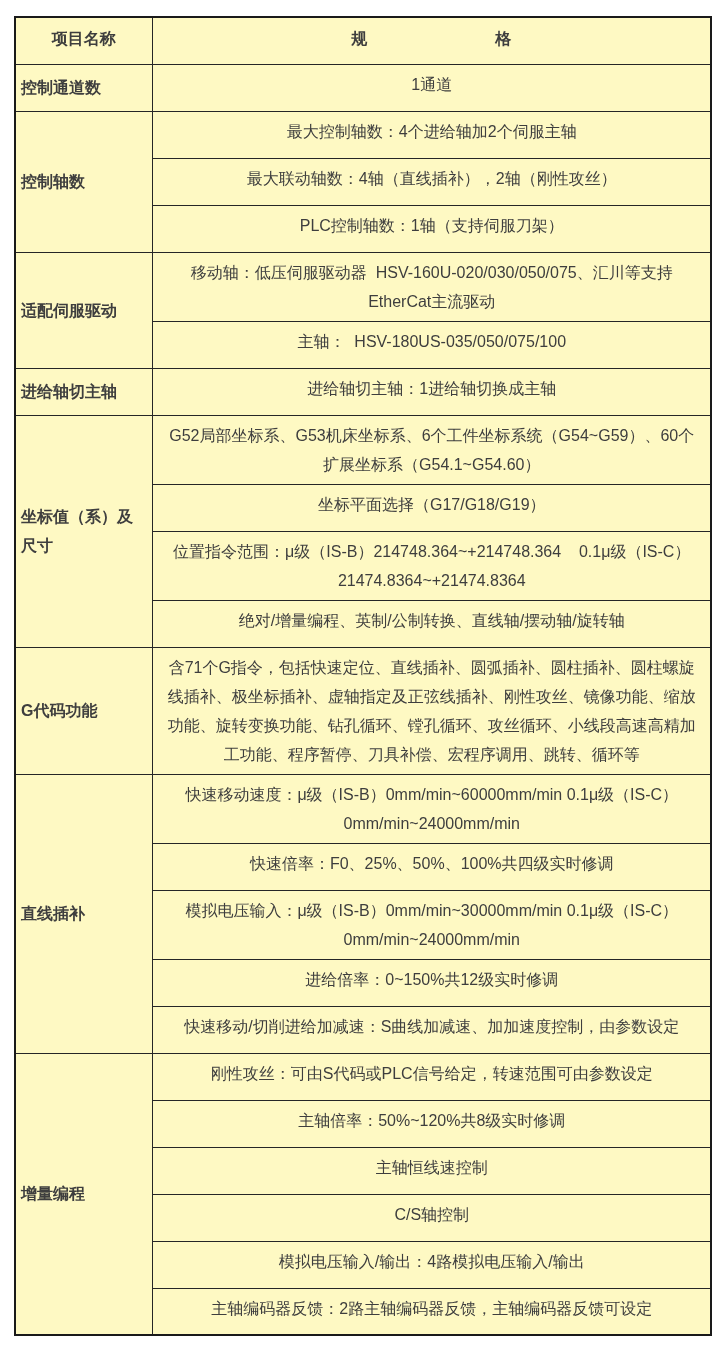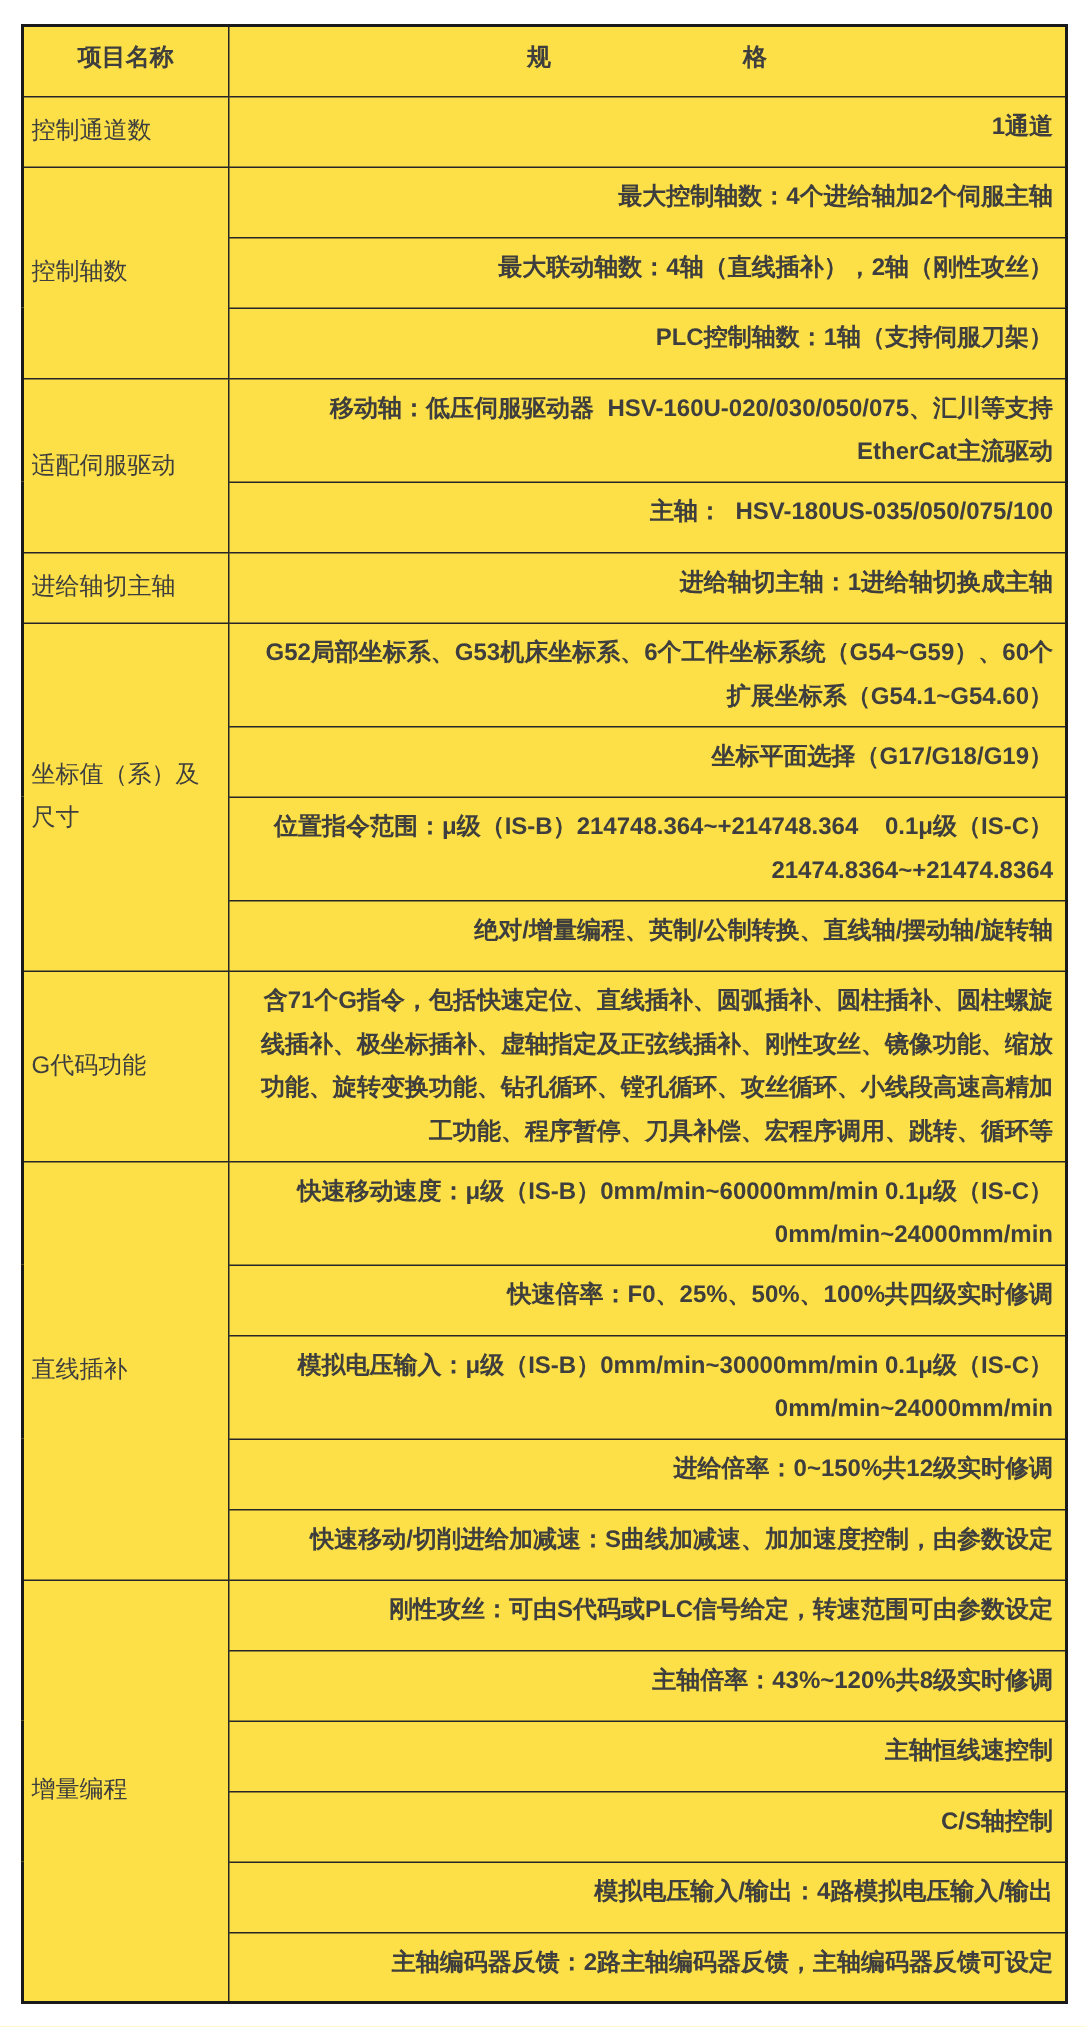"项目名称" table.spec-table { background: #fde047 -> #fef9c3 }
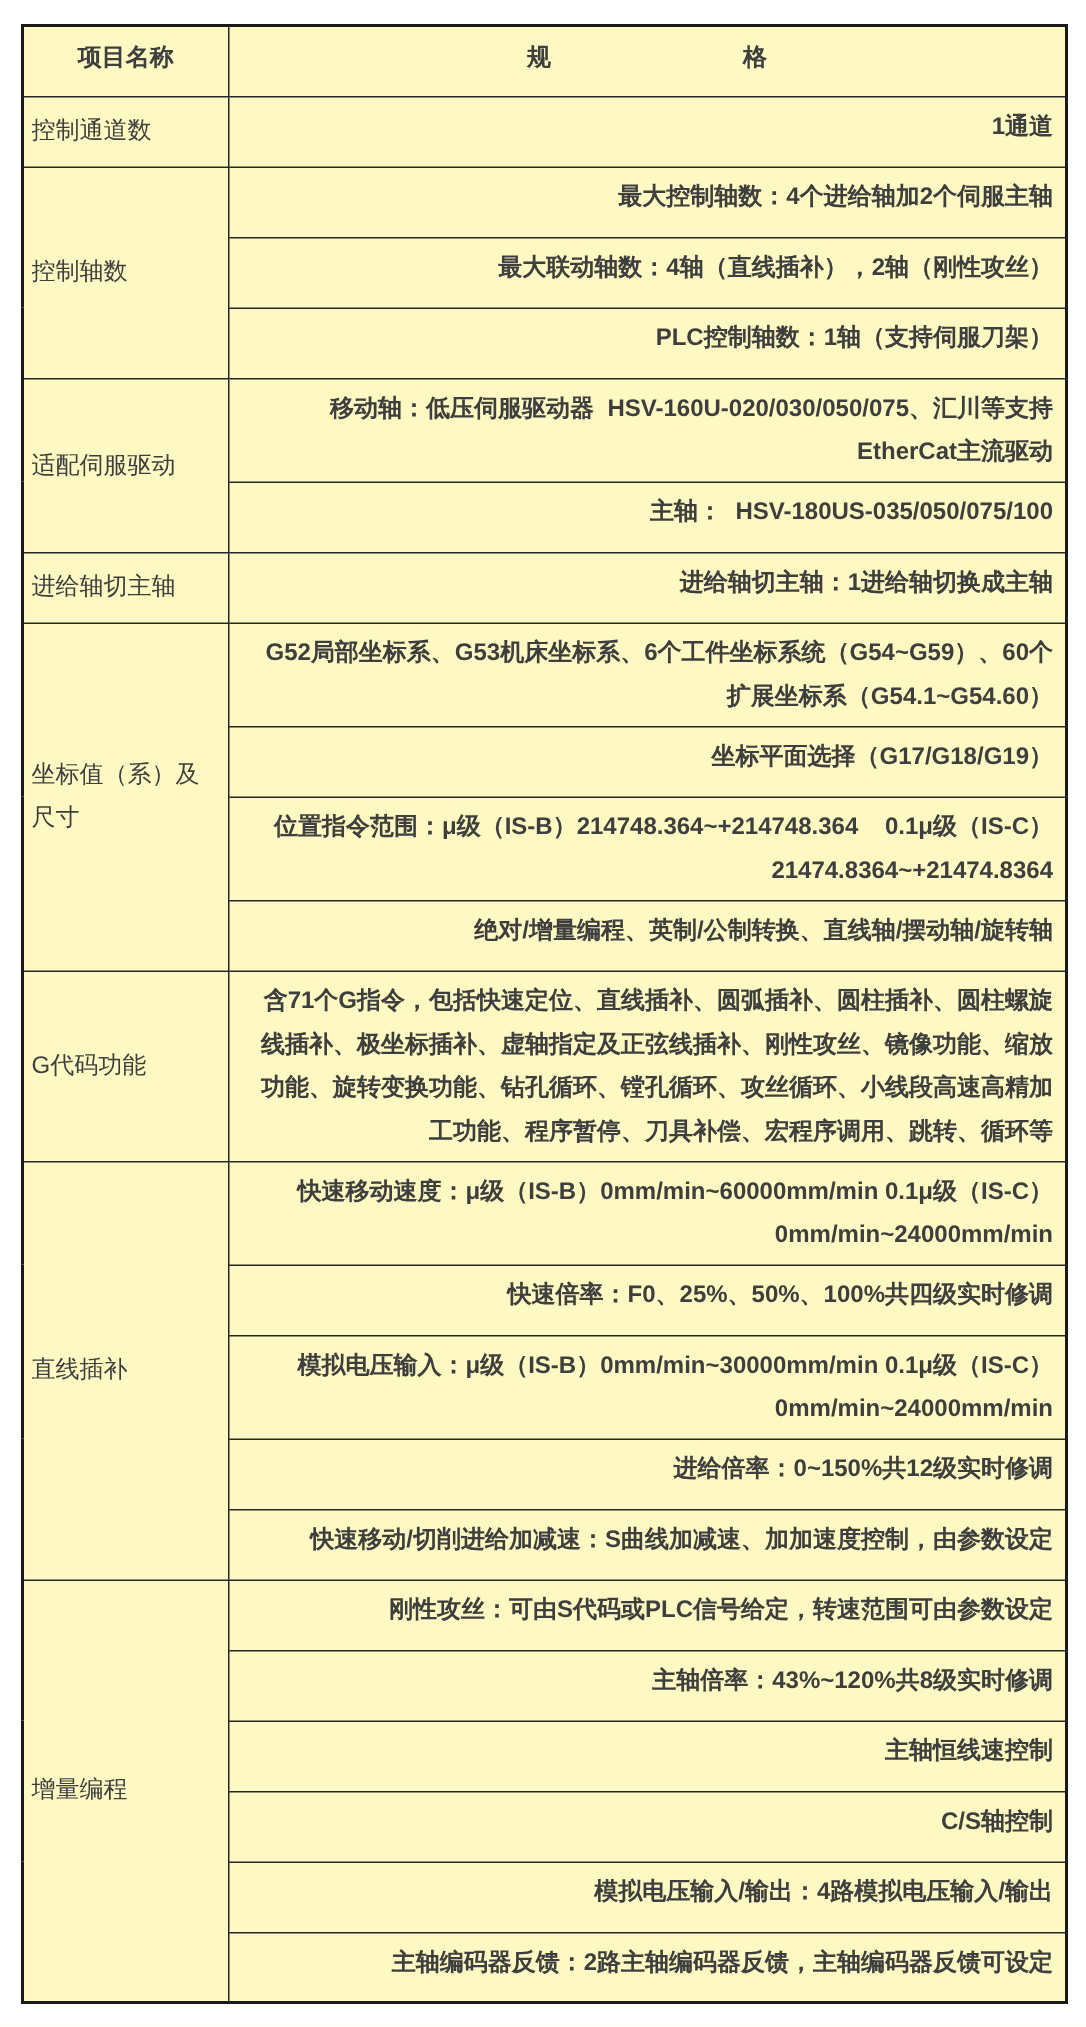"控制通道数" .spec-table td.label-cell { font-weight: 400 -> 700 }
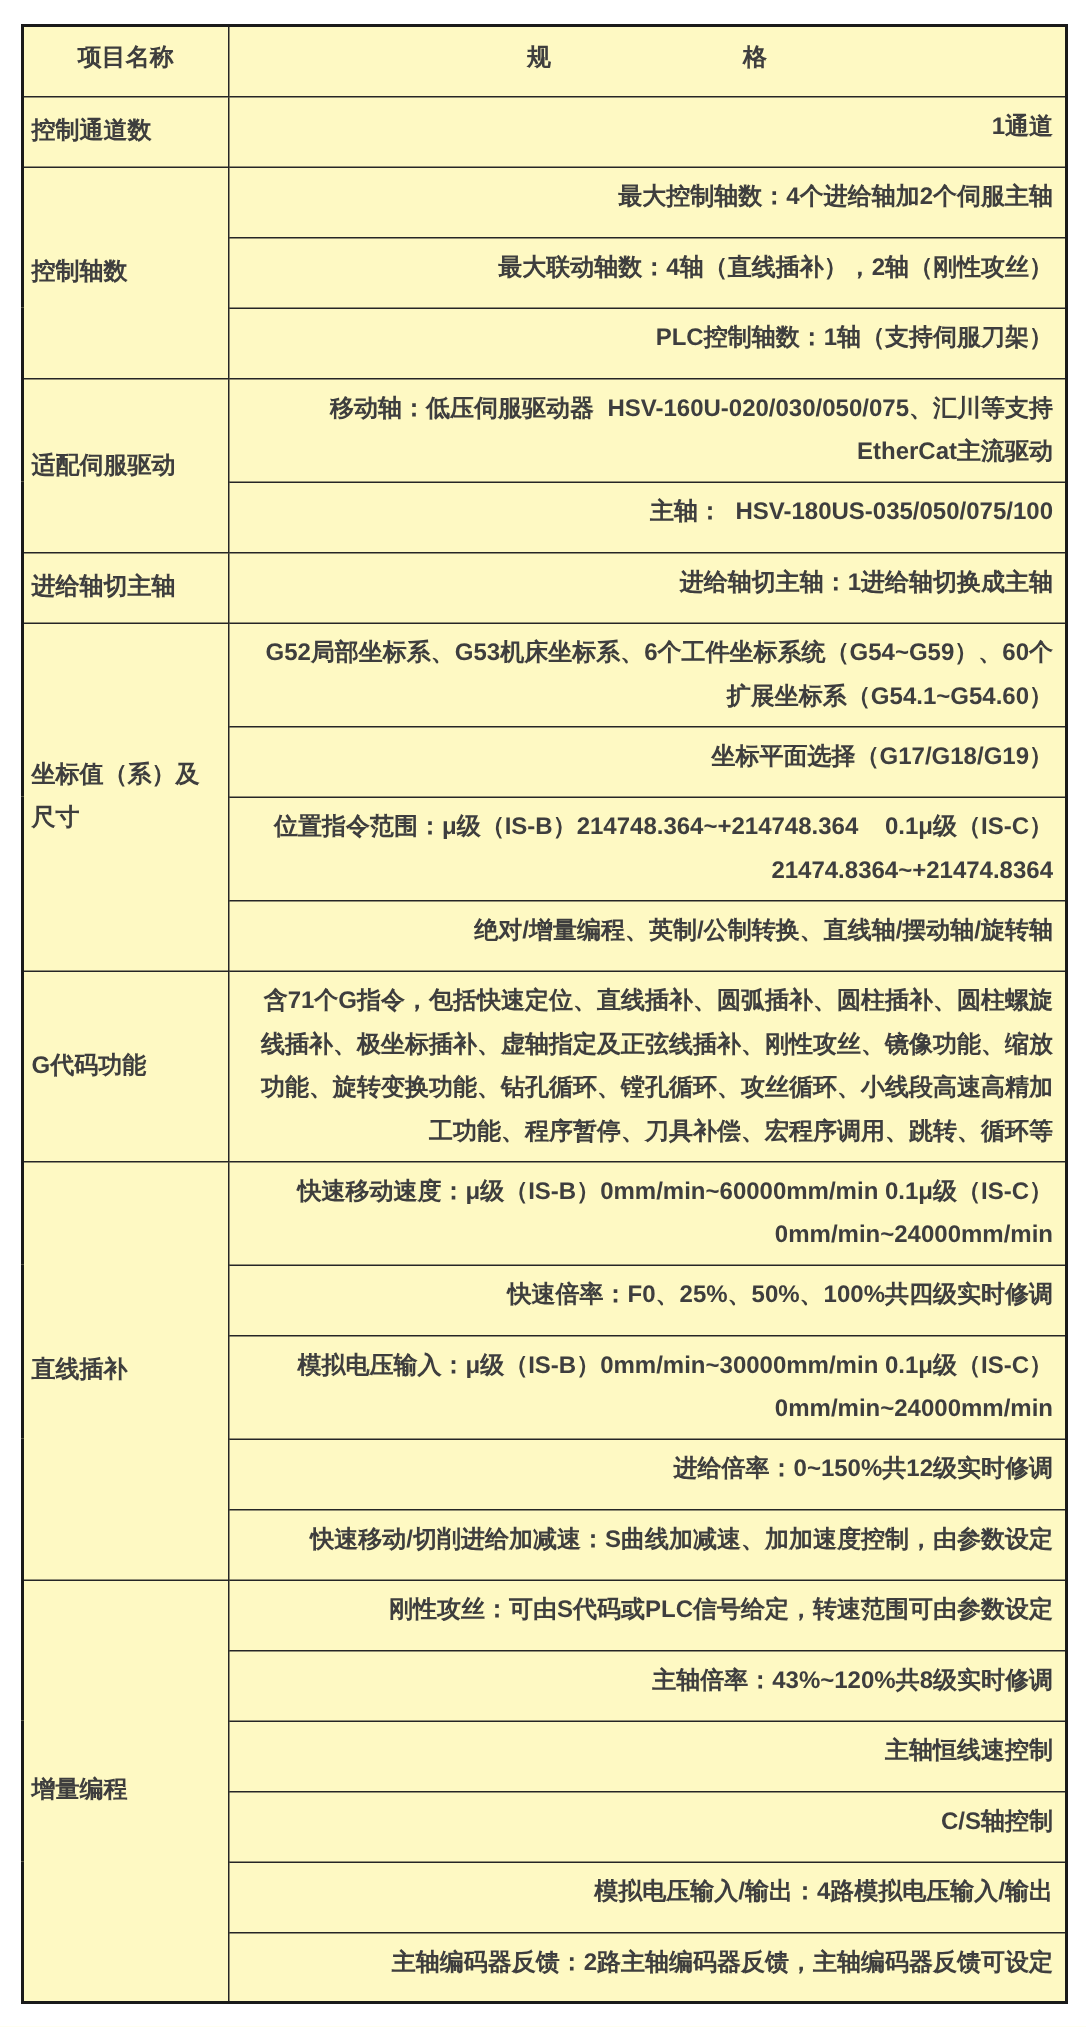"1通道" .spec-table td.spec-cell { font-weight: 700 -> 400; text-align: right -> center }
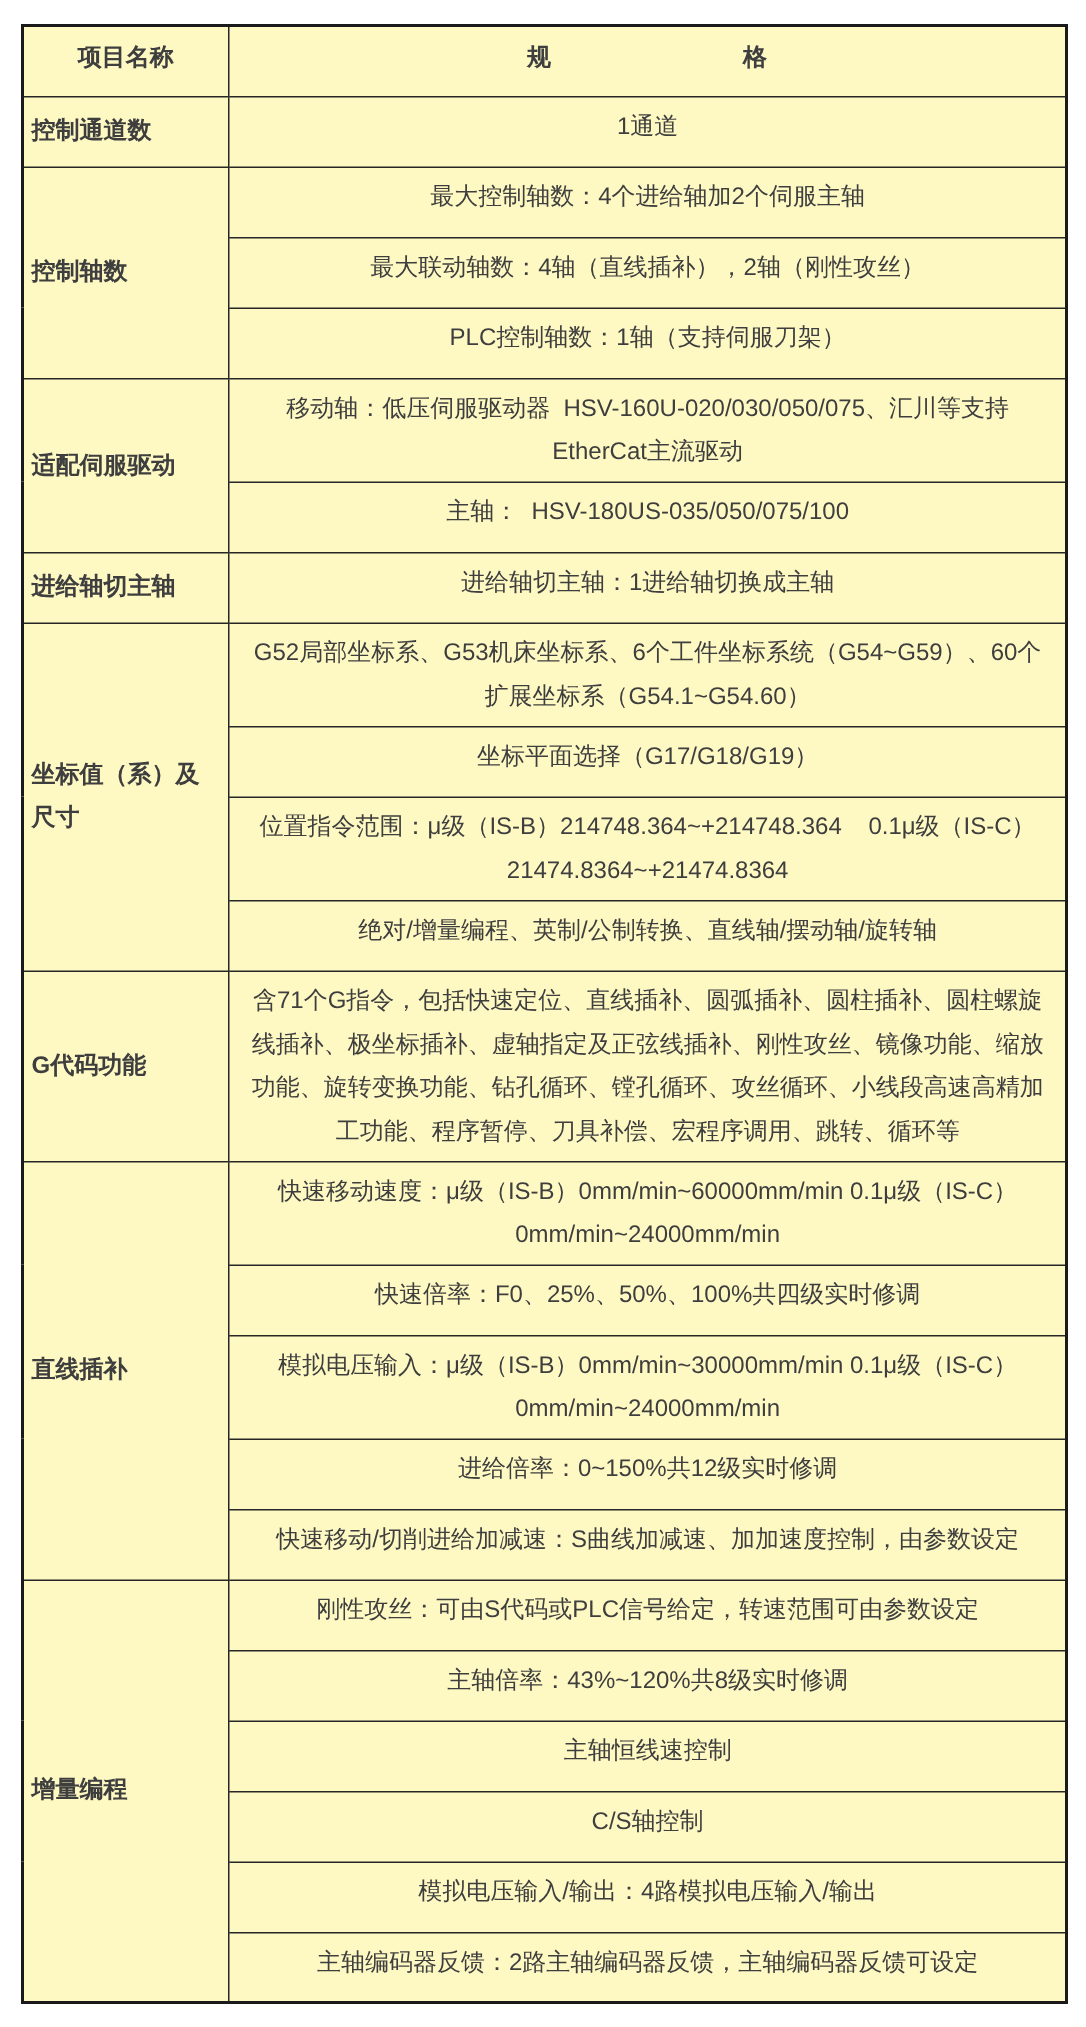"主轴倍率：43%~120%共8级实时修调" td.spec-cell { text: 43% -> 50% }
